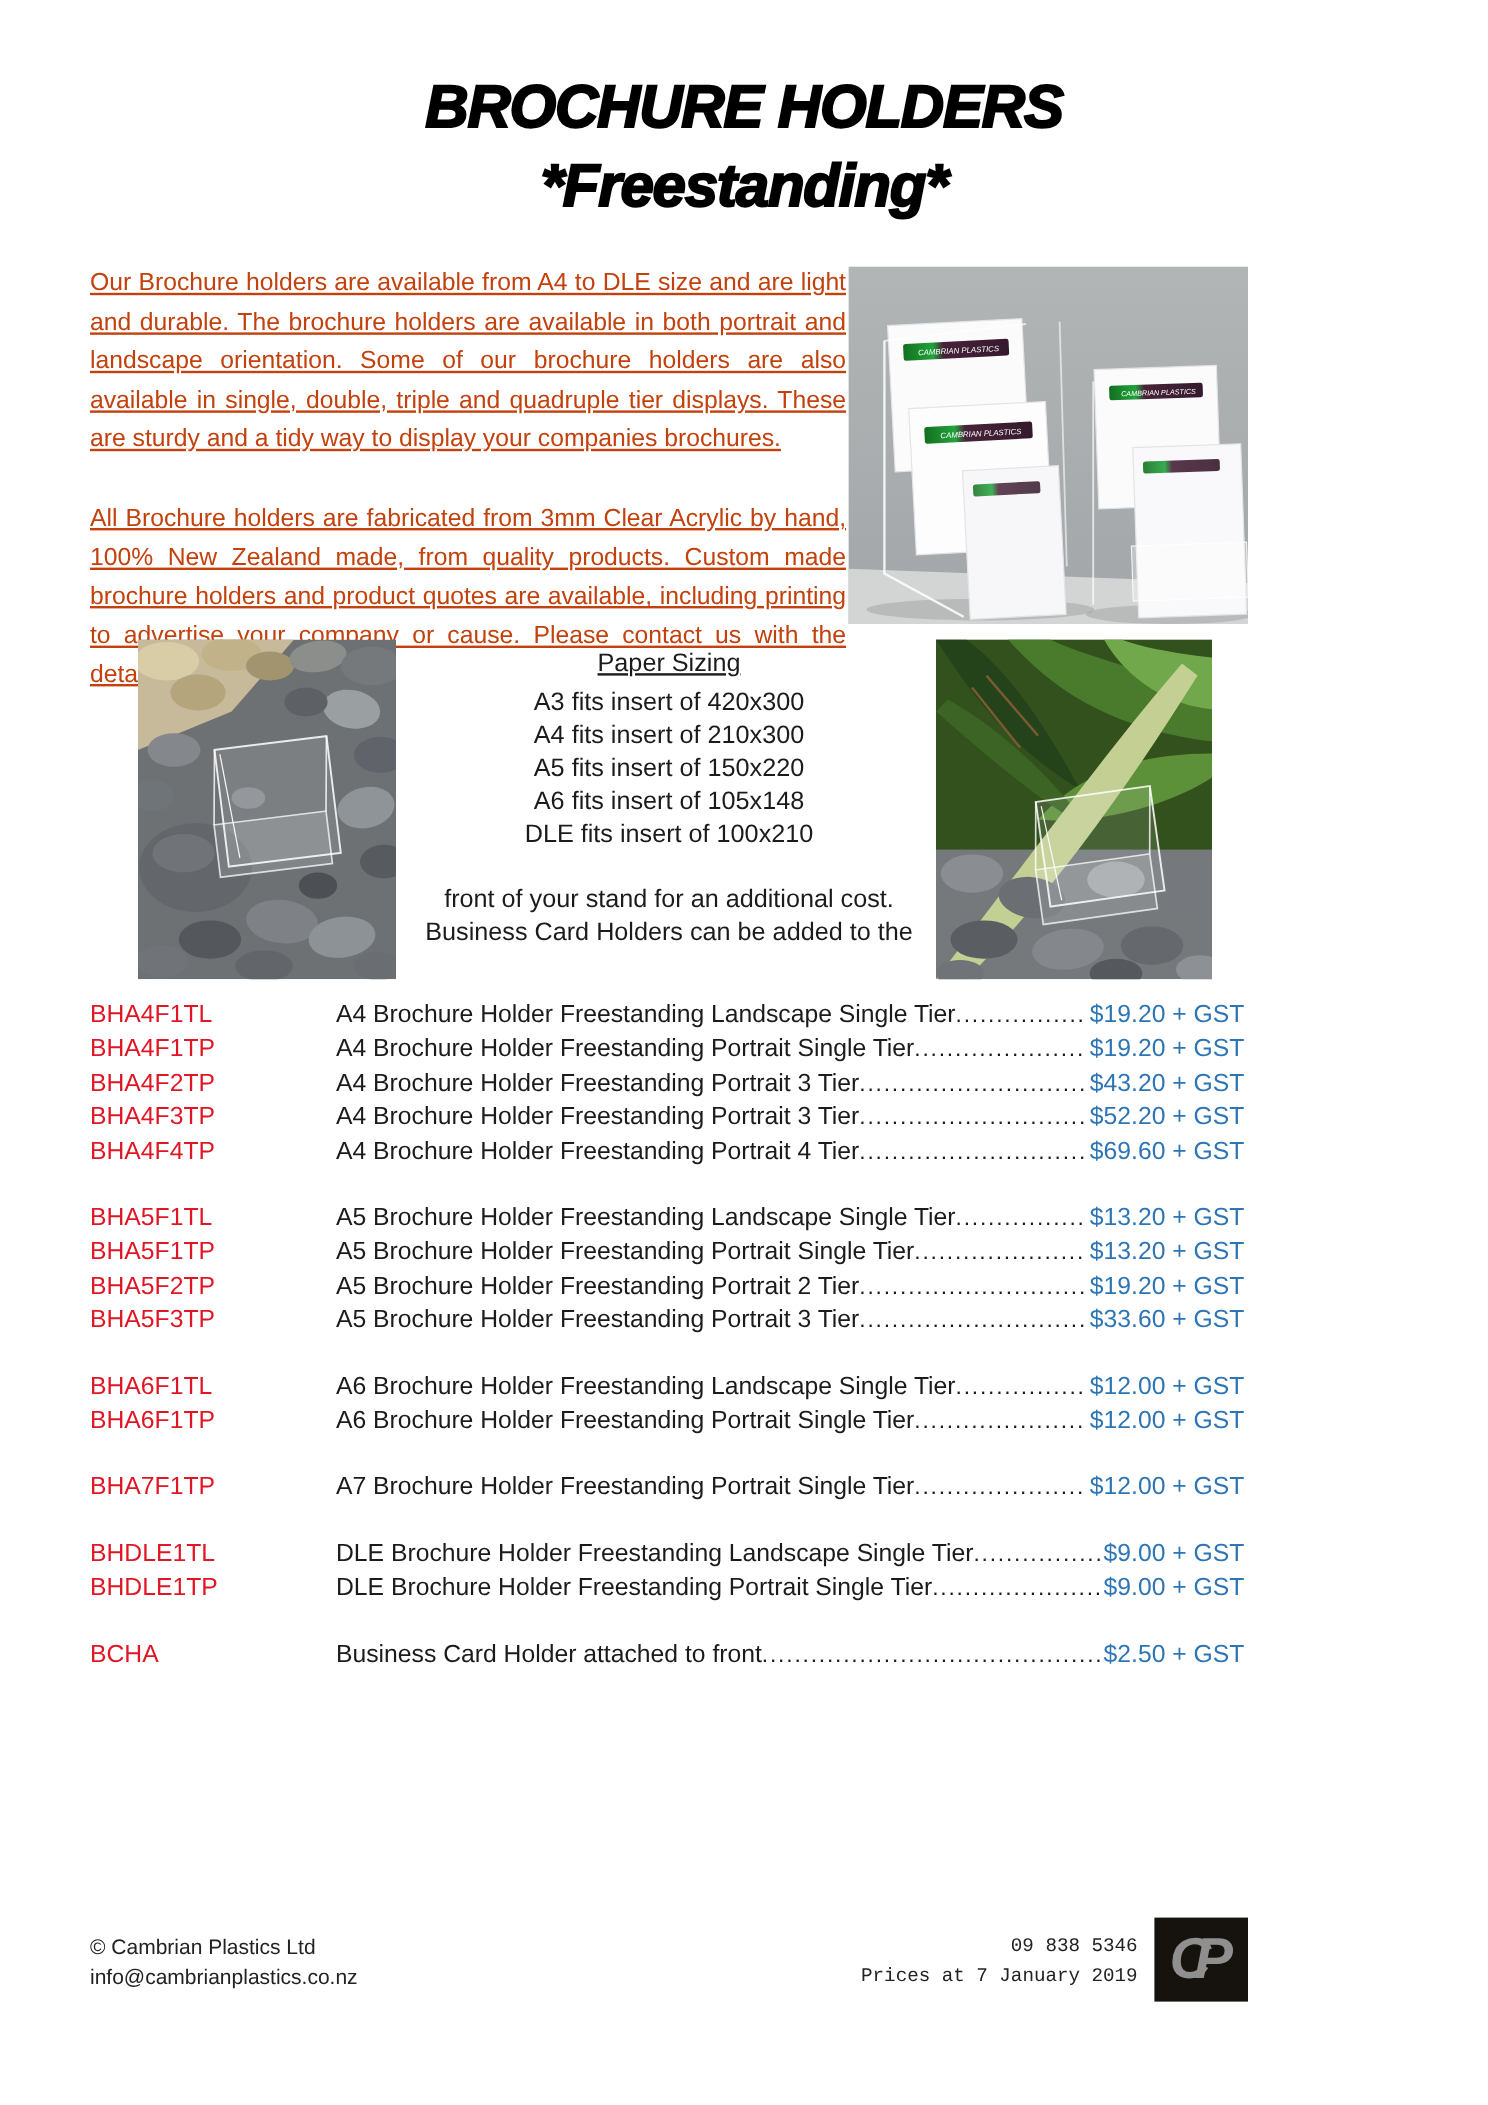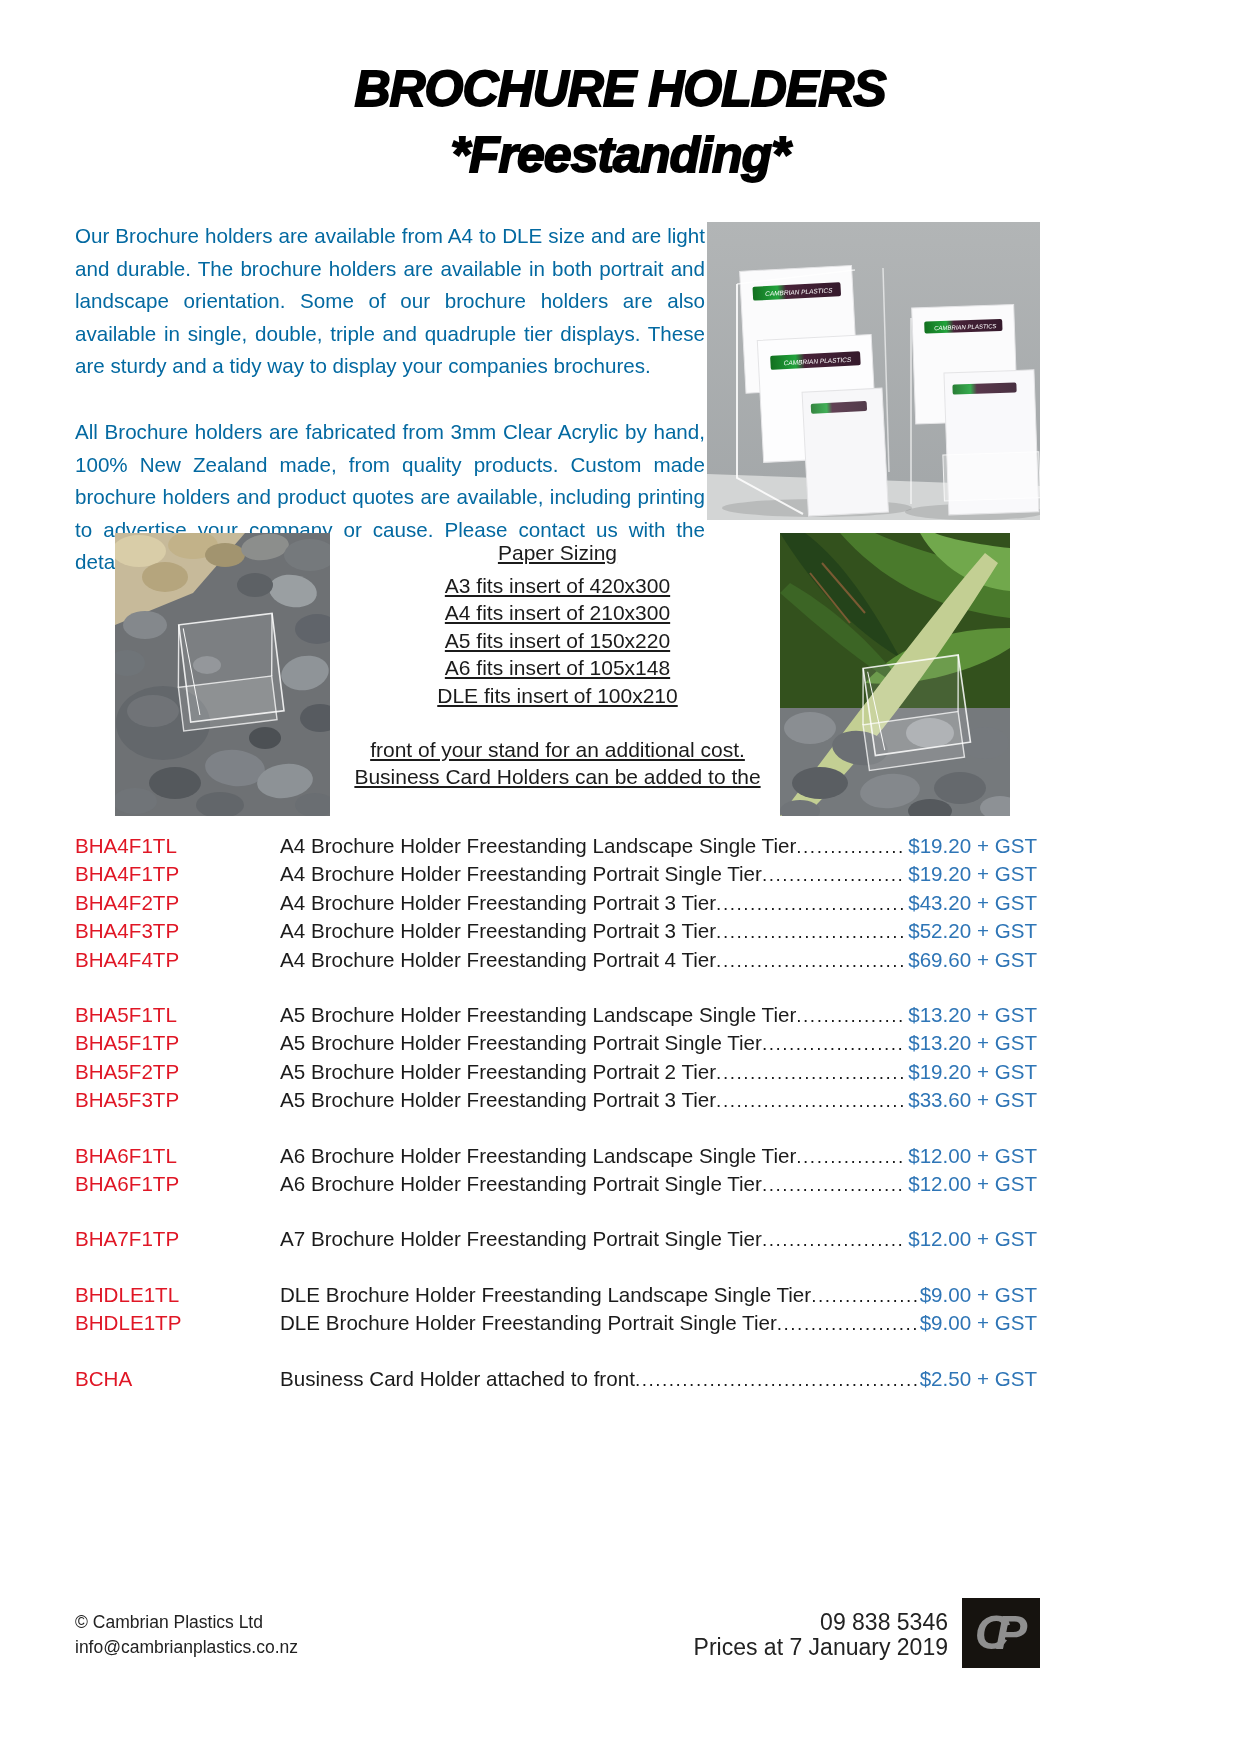"Our Brochure holders are available" .intro-text { color: #0369a1 -> #c2410c; text-decoration: none -> underline }
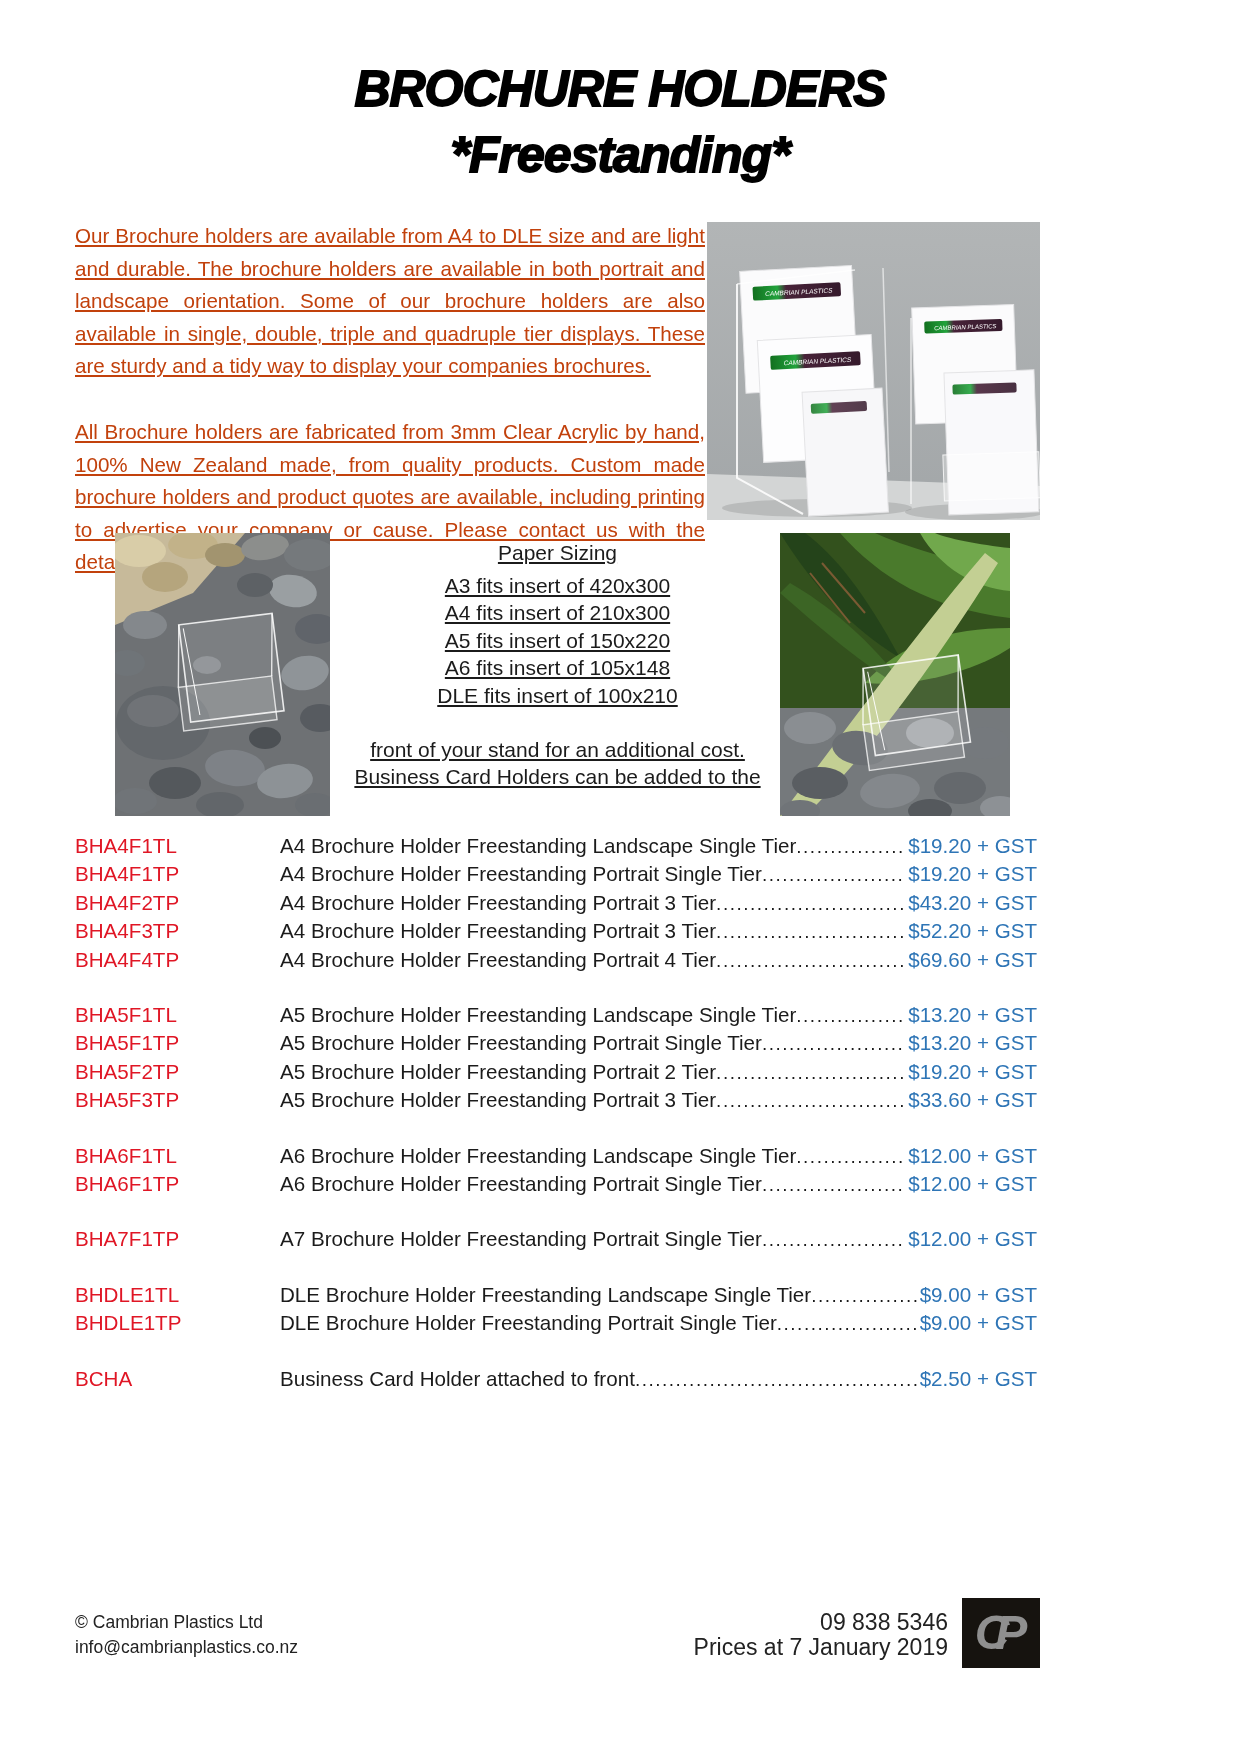"Paper Sizing" .sizing-center { text-decoration: underline -> none }
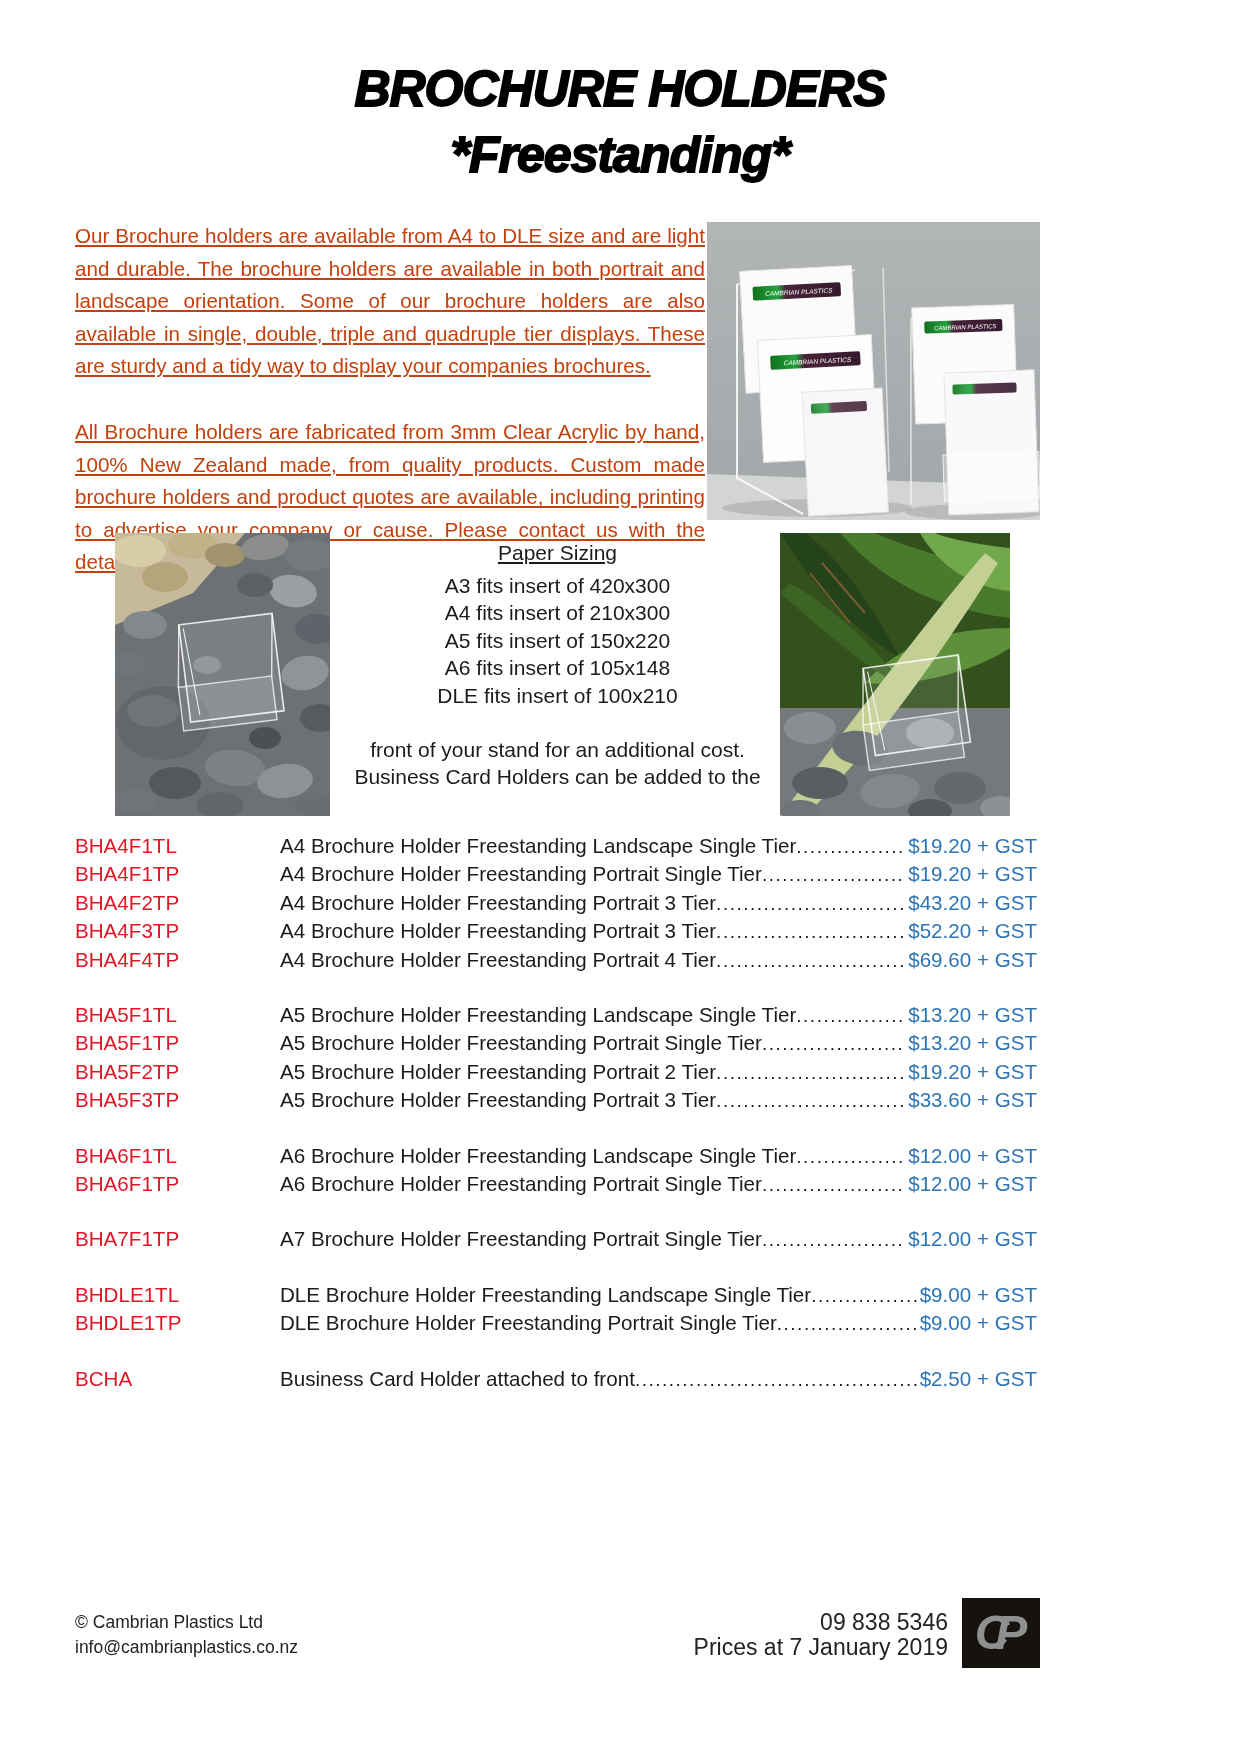"09 838 5346" .footer-right { font-family: none -> Liberation Mono, monospace; font-size: 23px -> 16px }
